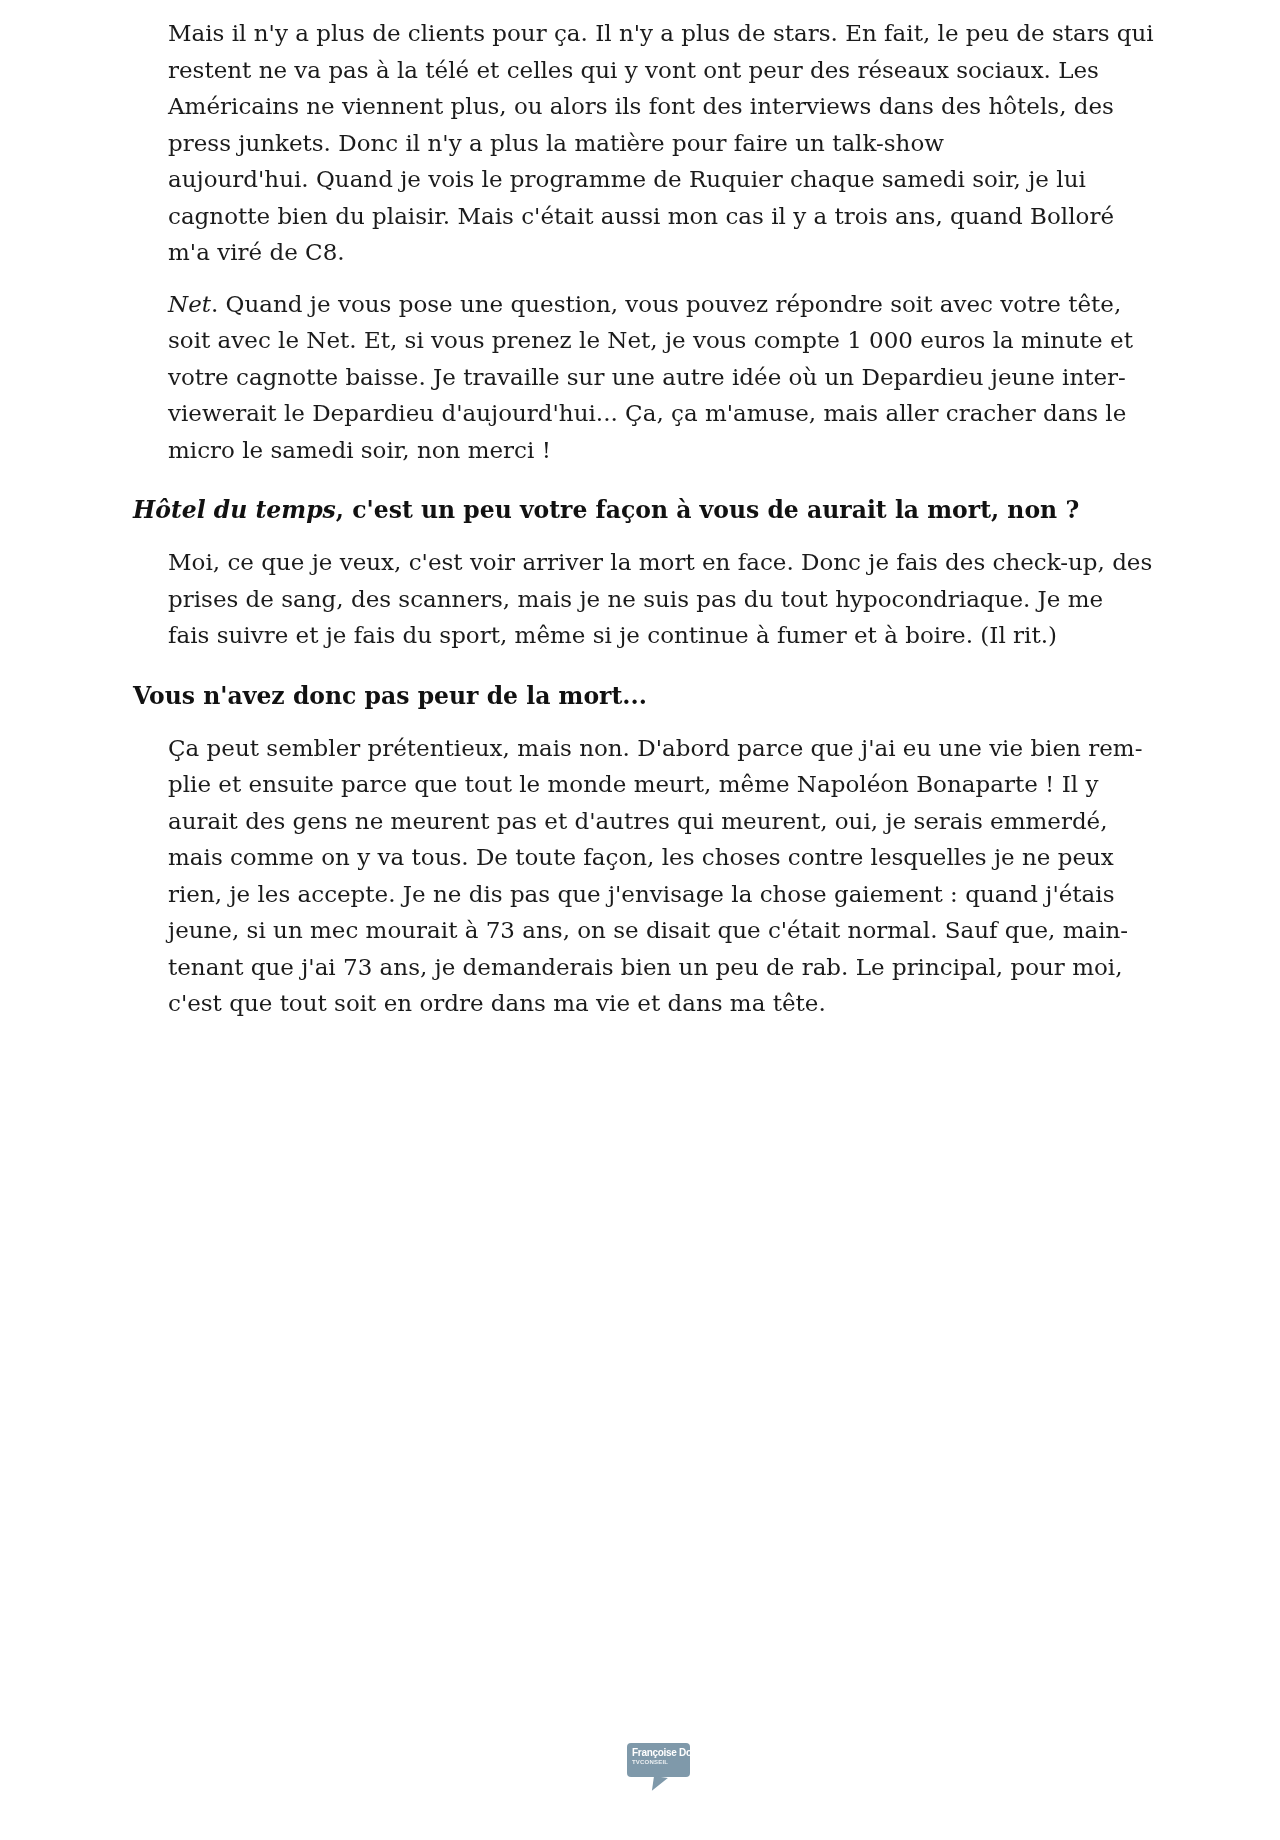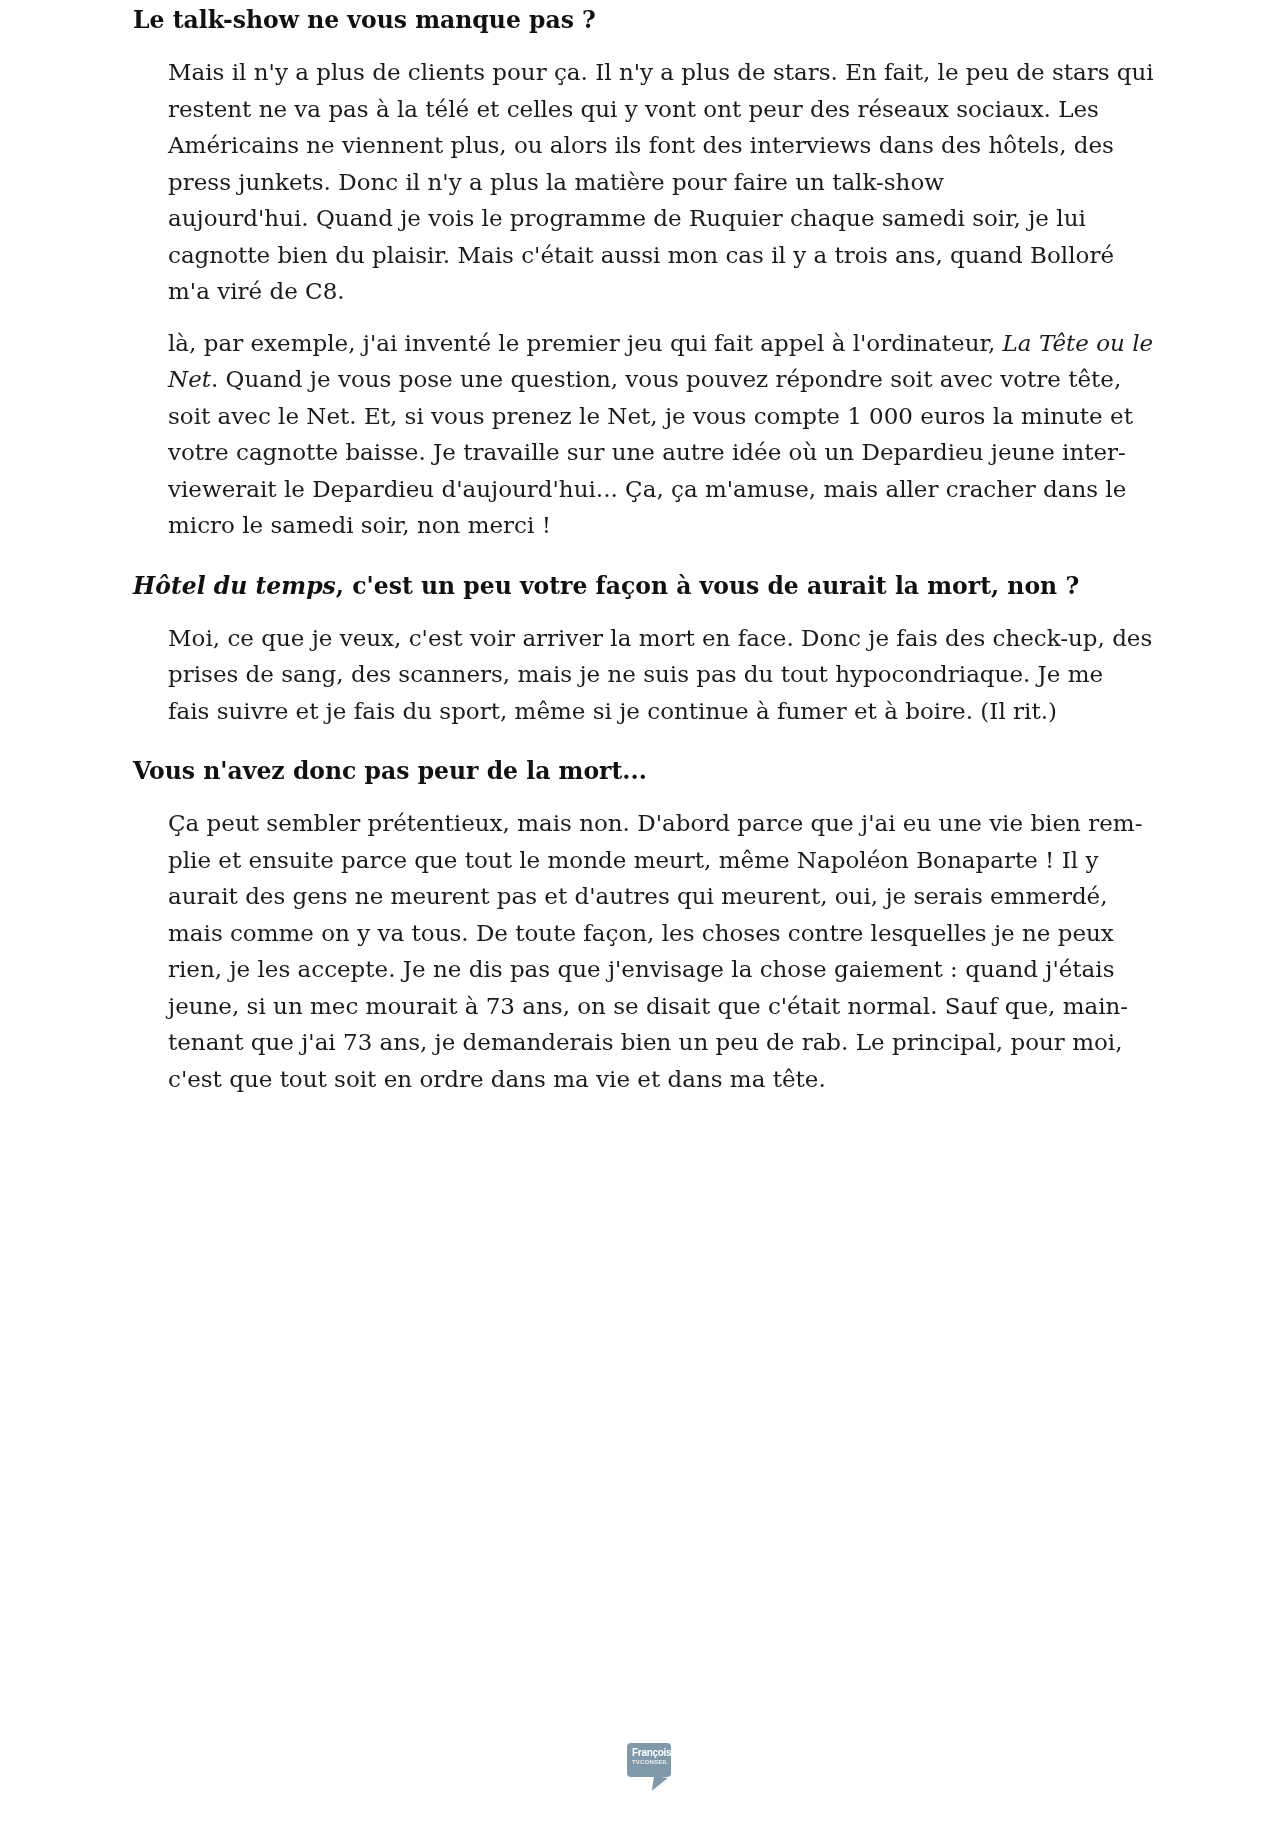"Le talk-show ne vous manque" h2.question { html: <h2><span>Le talk-show ne vous manque pas ?</span></h2> -> none }
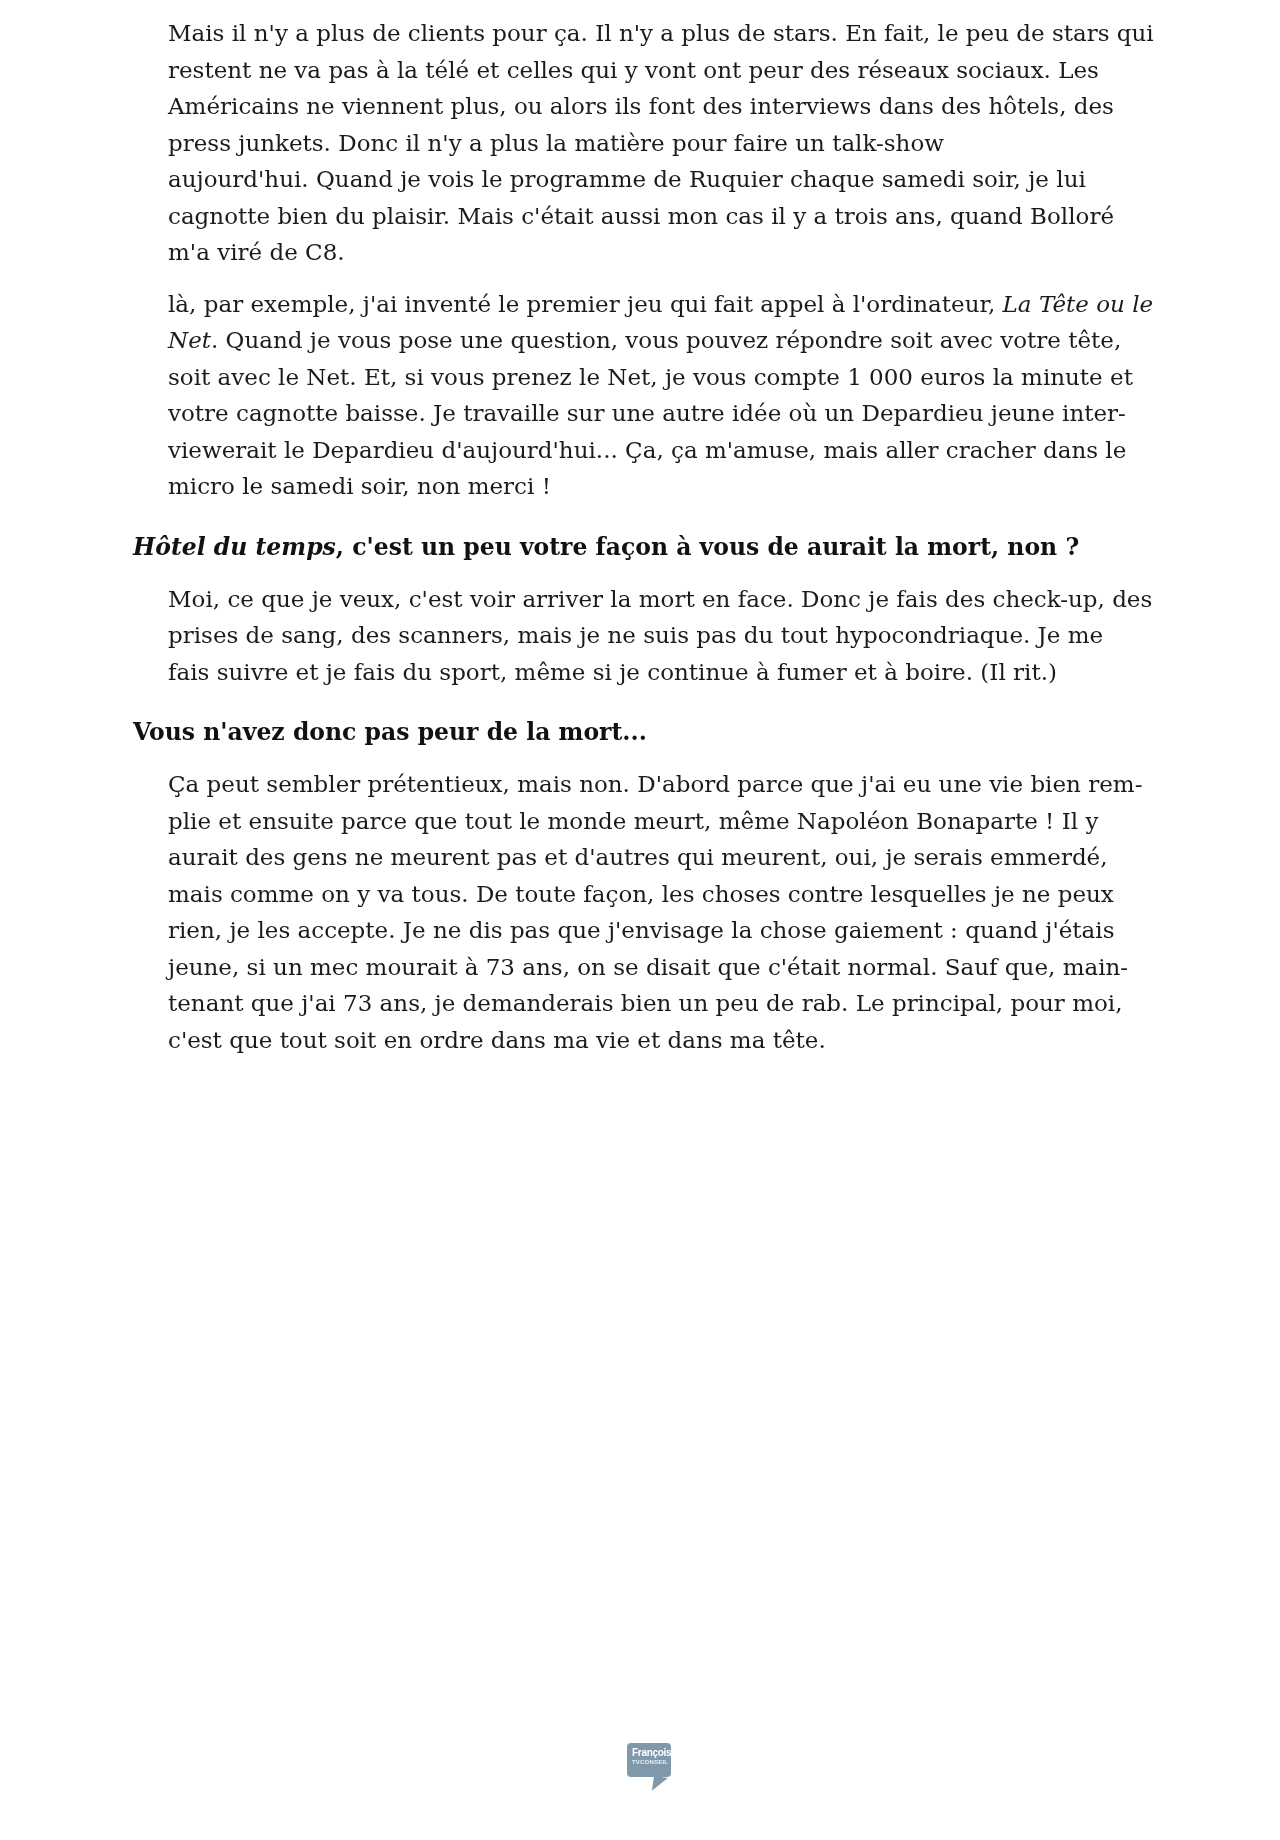"là, par exemple, j'ai inventé" div.line { html: <div><span>là, par exemple, j'ai inventé le premier jeu qui fait appel à l'ordinateur, </span><em>La Tête ou le</em></div> -> none }
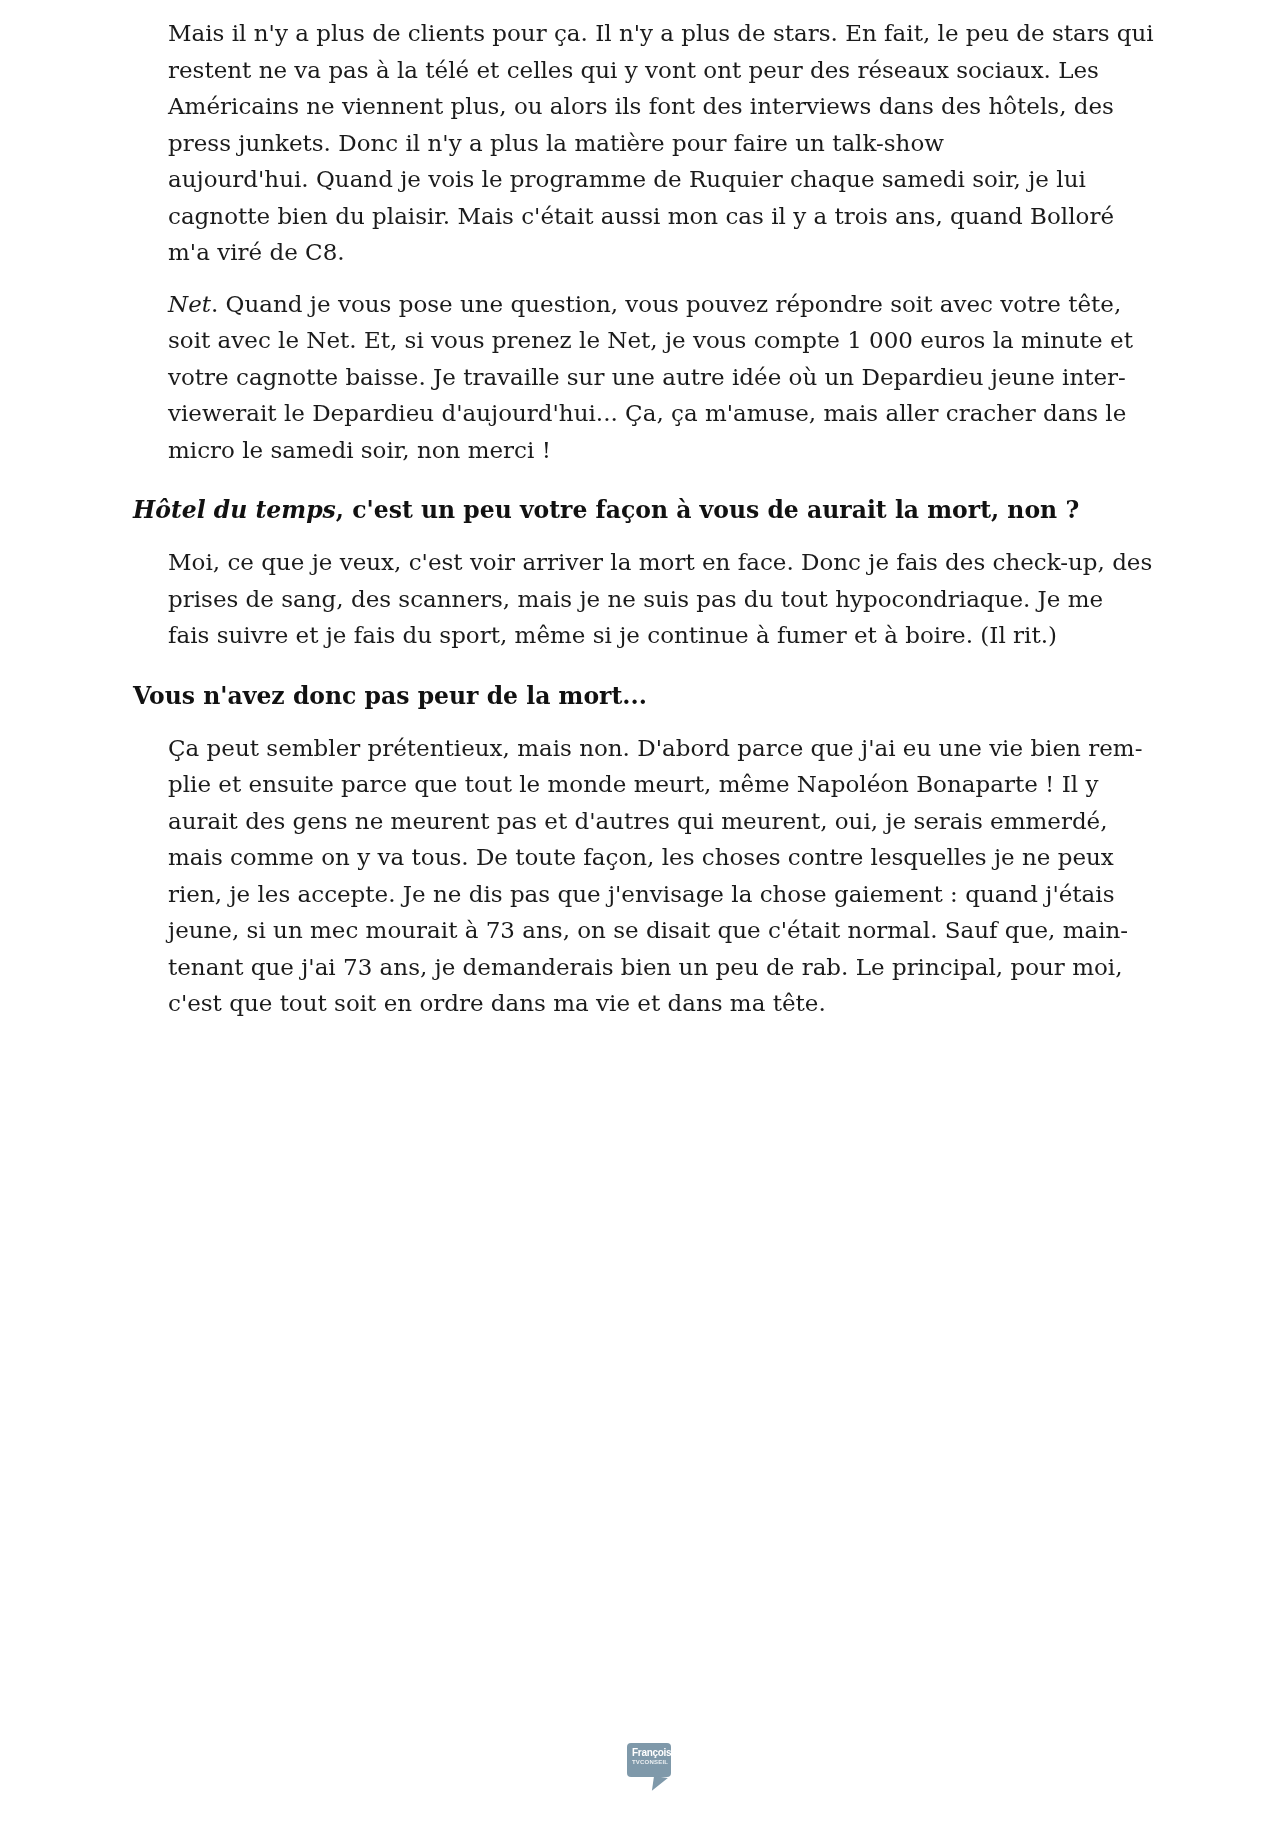"Françoise Doux" .bubble { width: 44px -> 63px }
